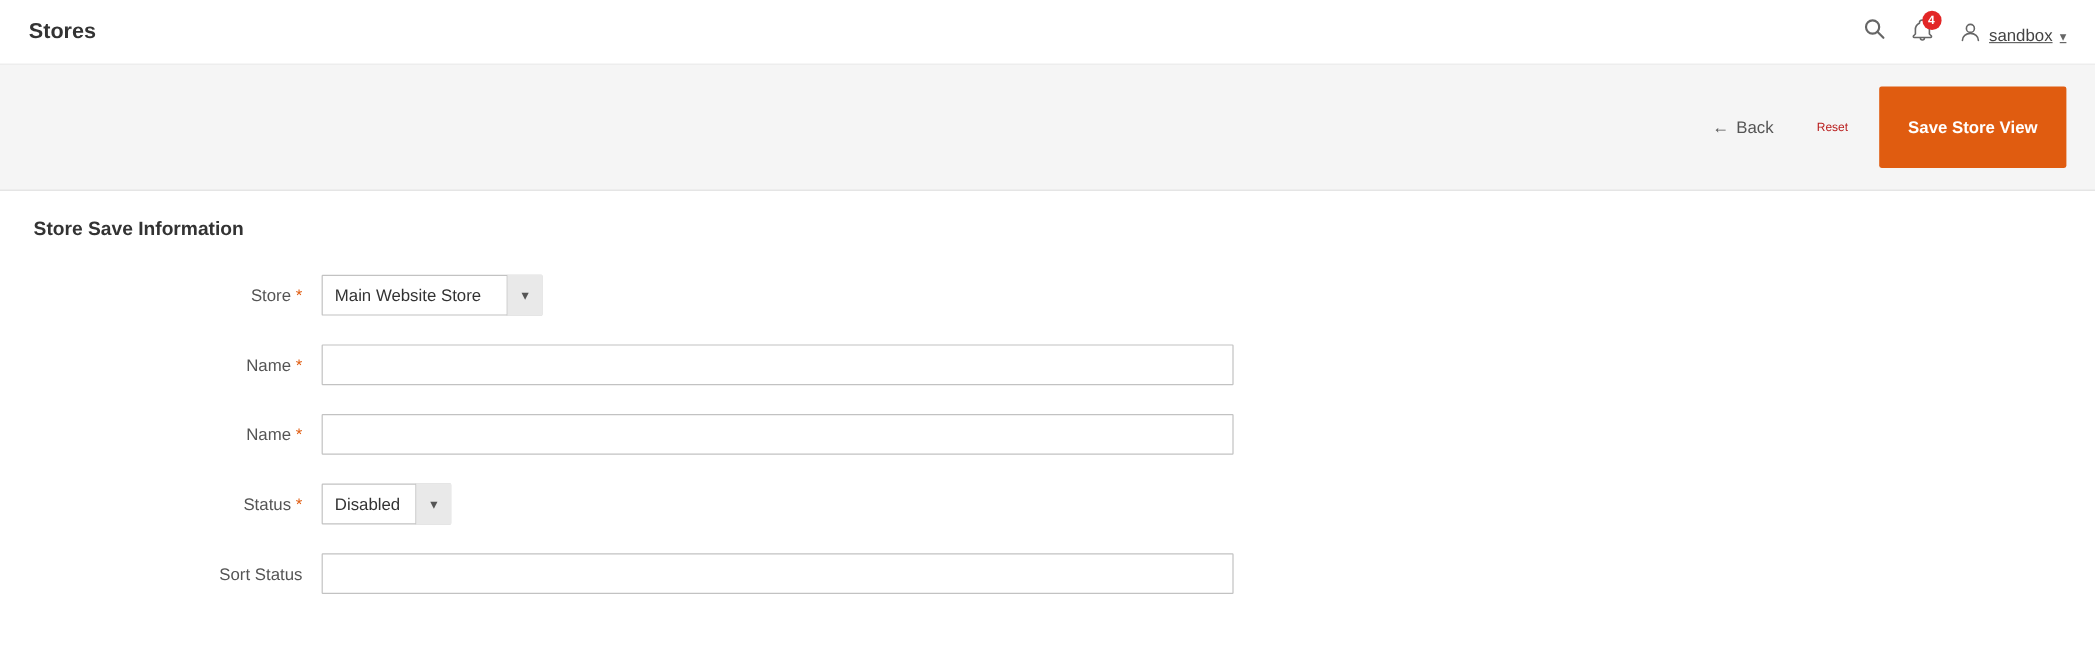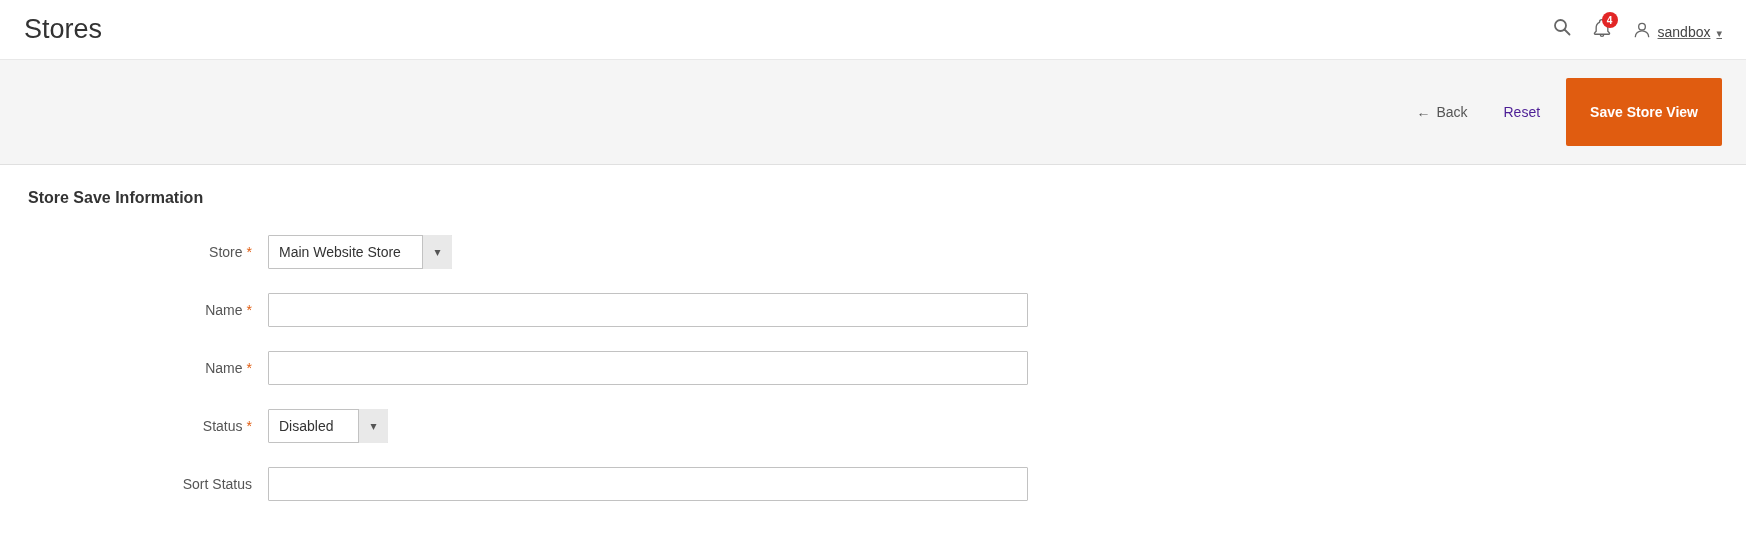"Stores" .page-title { font-size: 27px -> 18px; font-weight: 400 -> 700 }
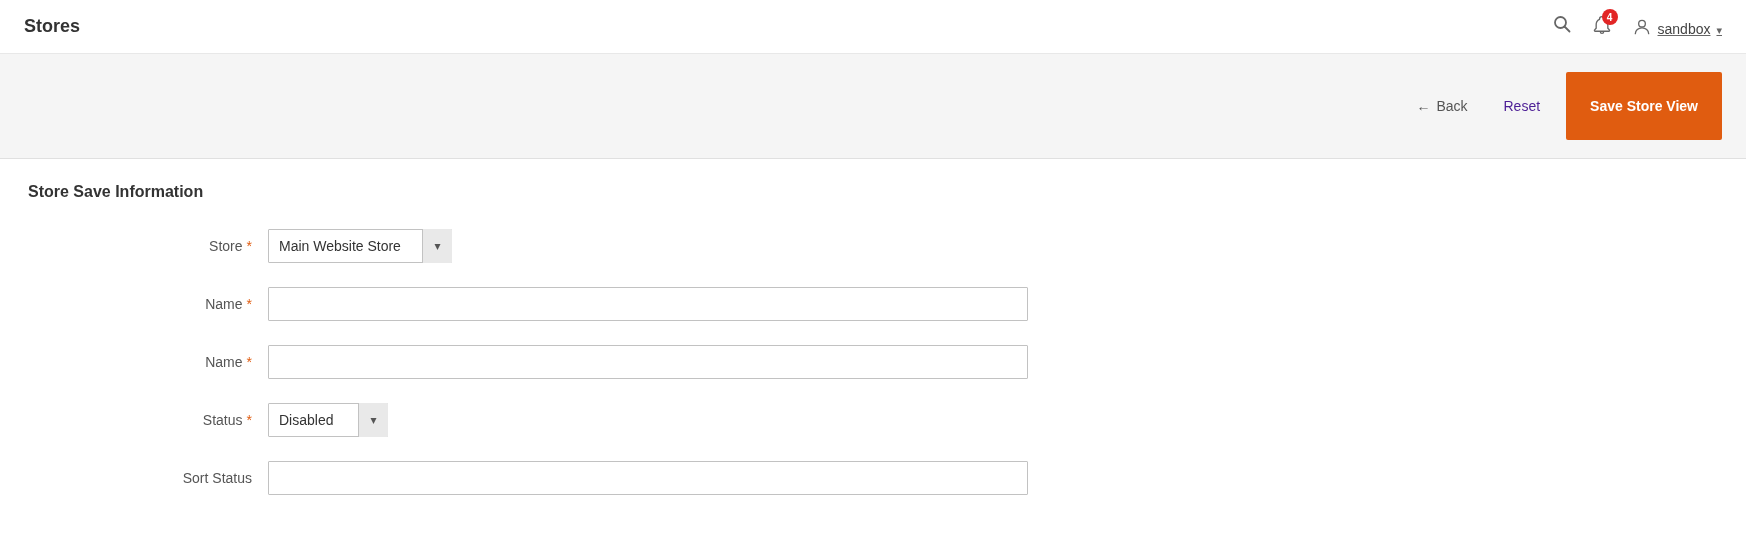"Reset" .reset-btn { color: #4c1d95 -> #b91c1c; font-size: 14px -> 10px }
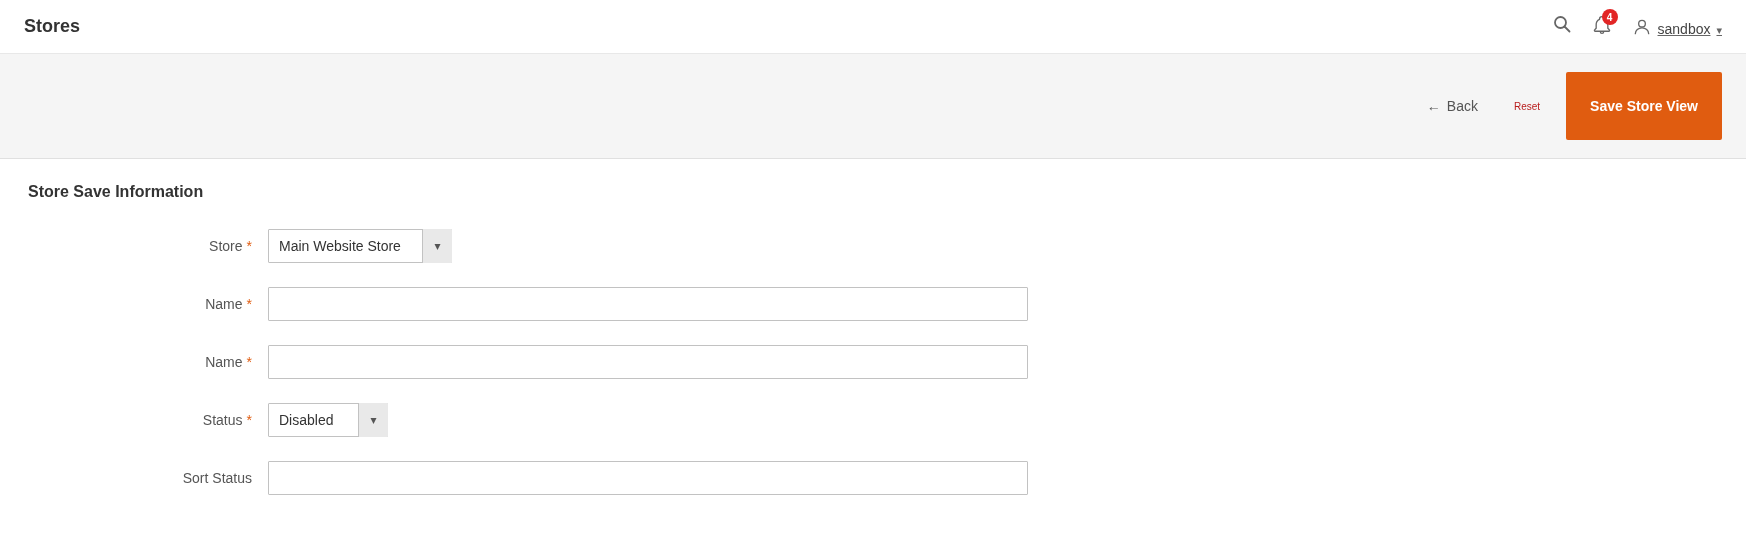"Disabled" .form-select.status-select { width: 120px -> 108px }
